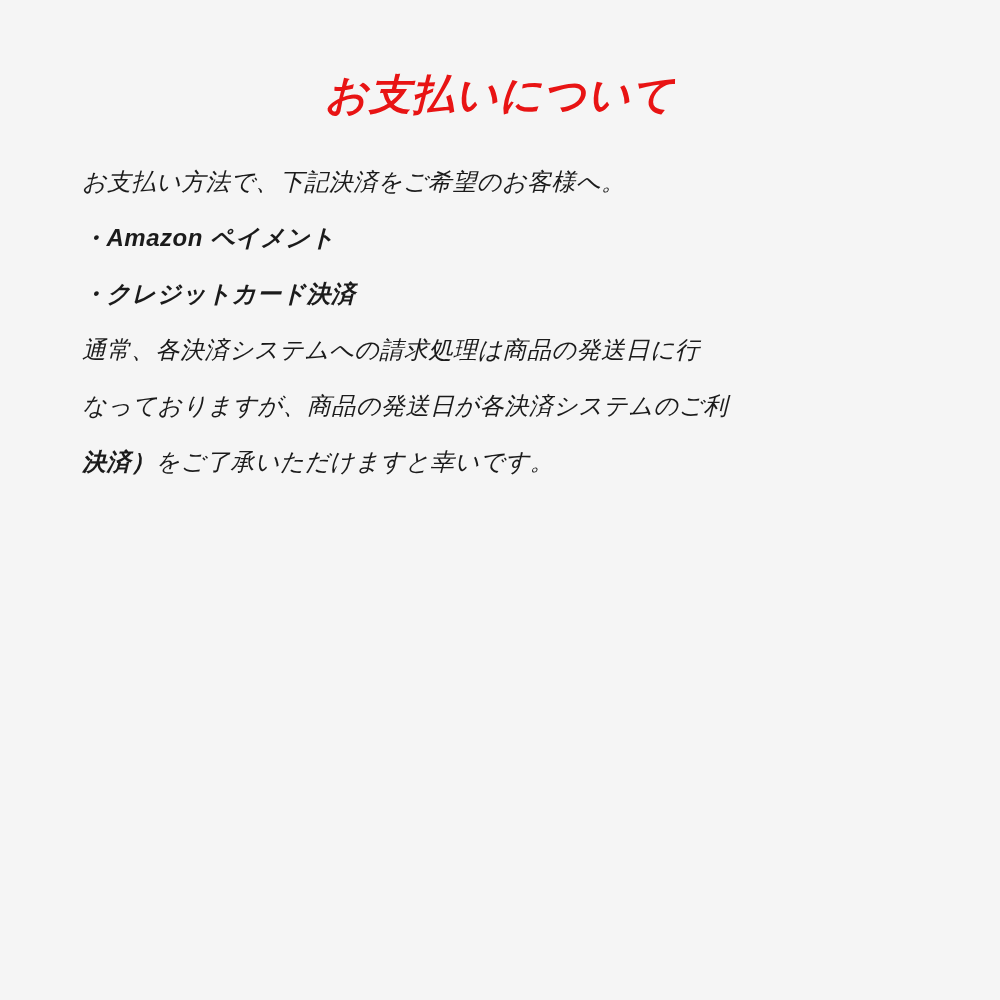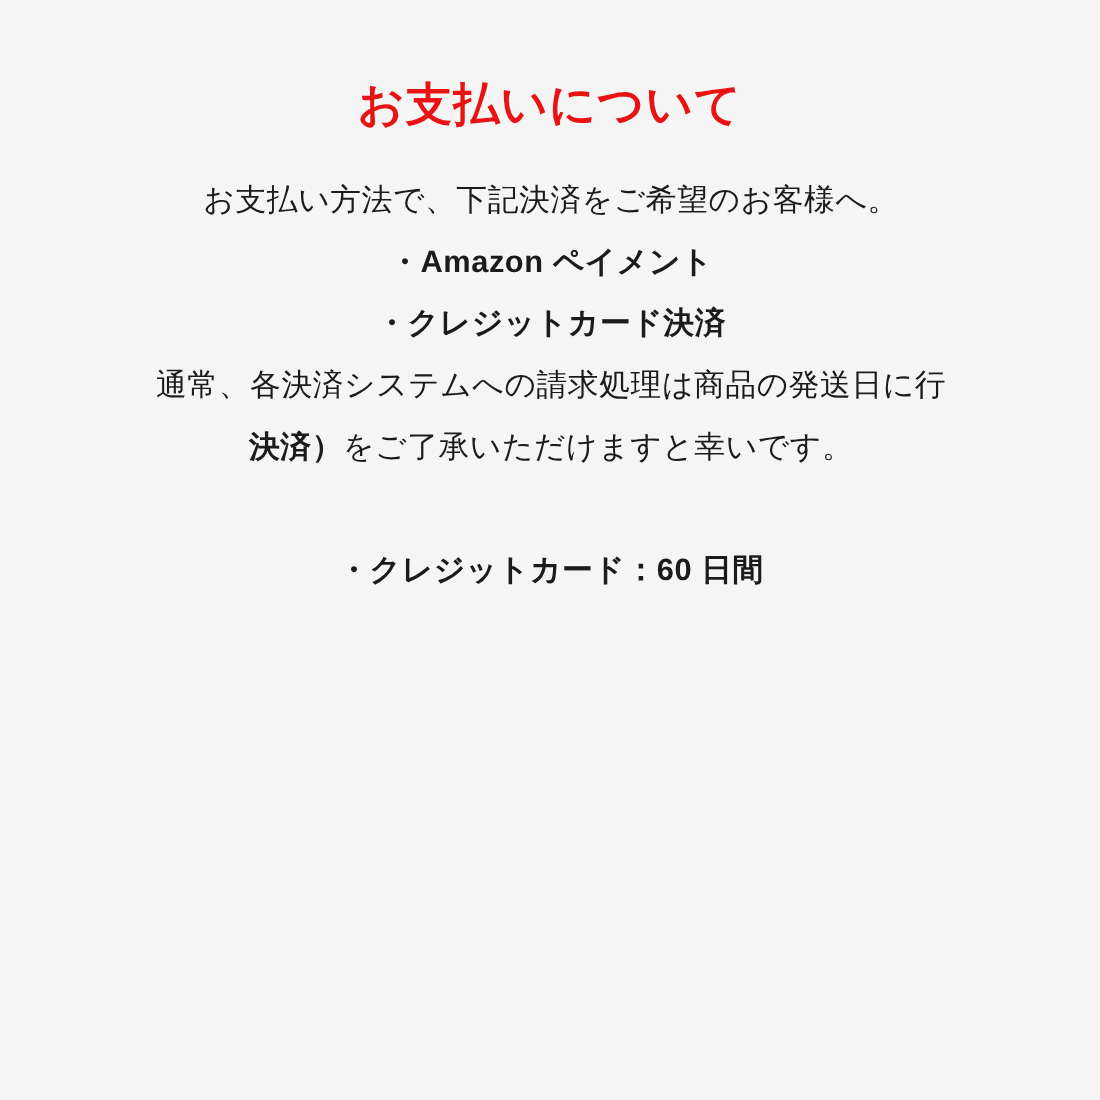"お支払いについて" * { font-style: none -> italic }
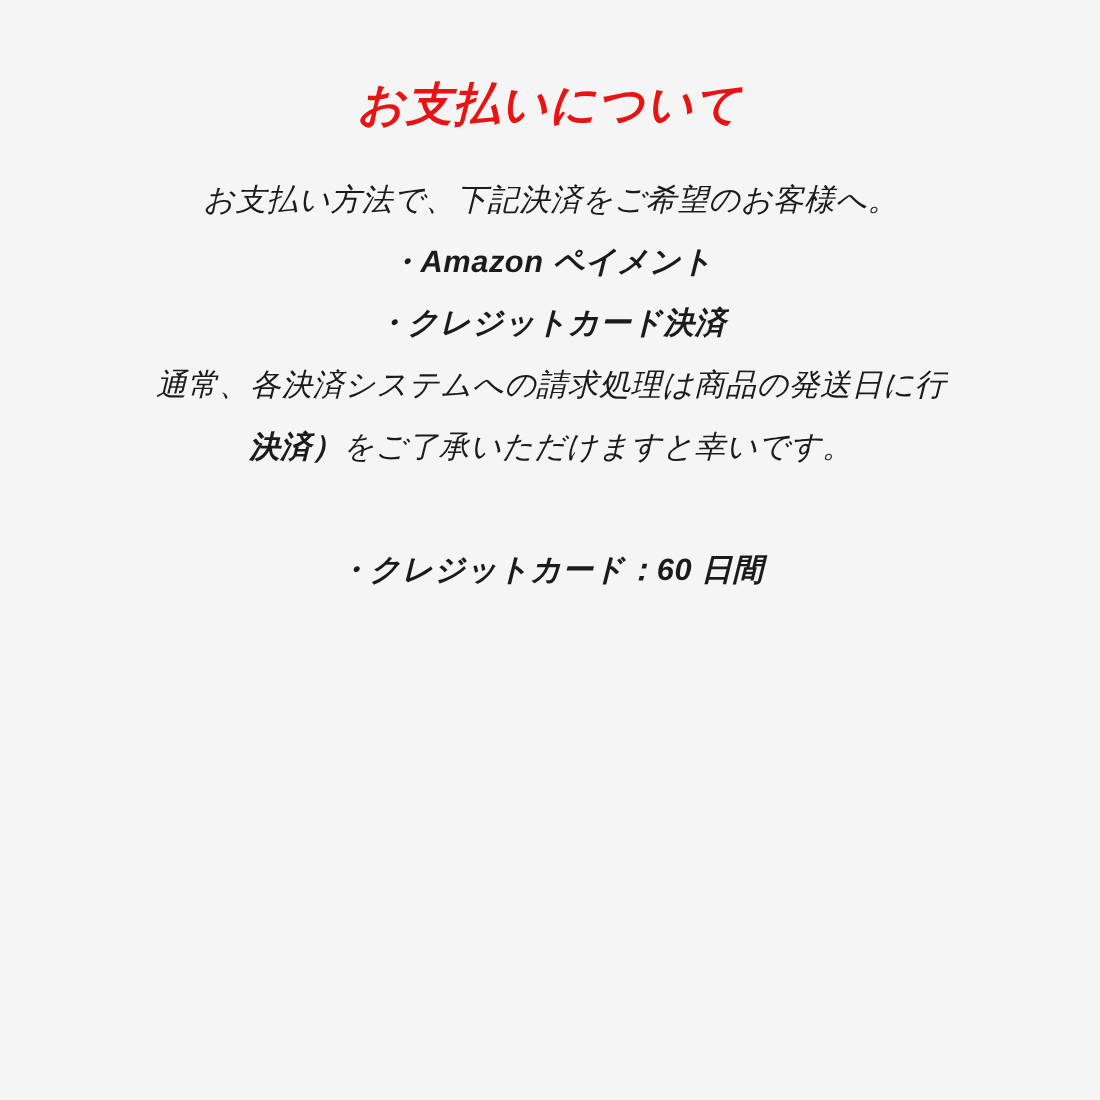"お支払い方法で、下記決済をご希望のお客様へ。" .text-line { font-size: 28px -> 24px; text-align: center -> none }
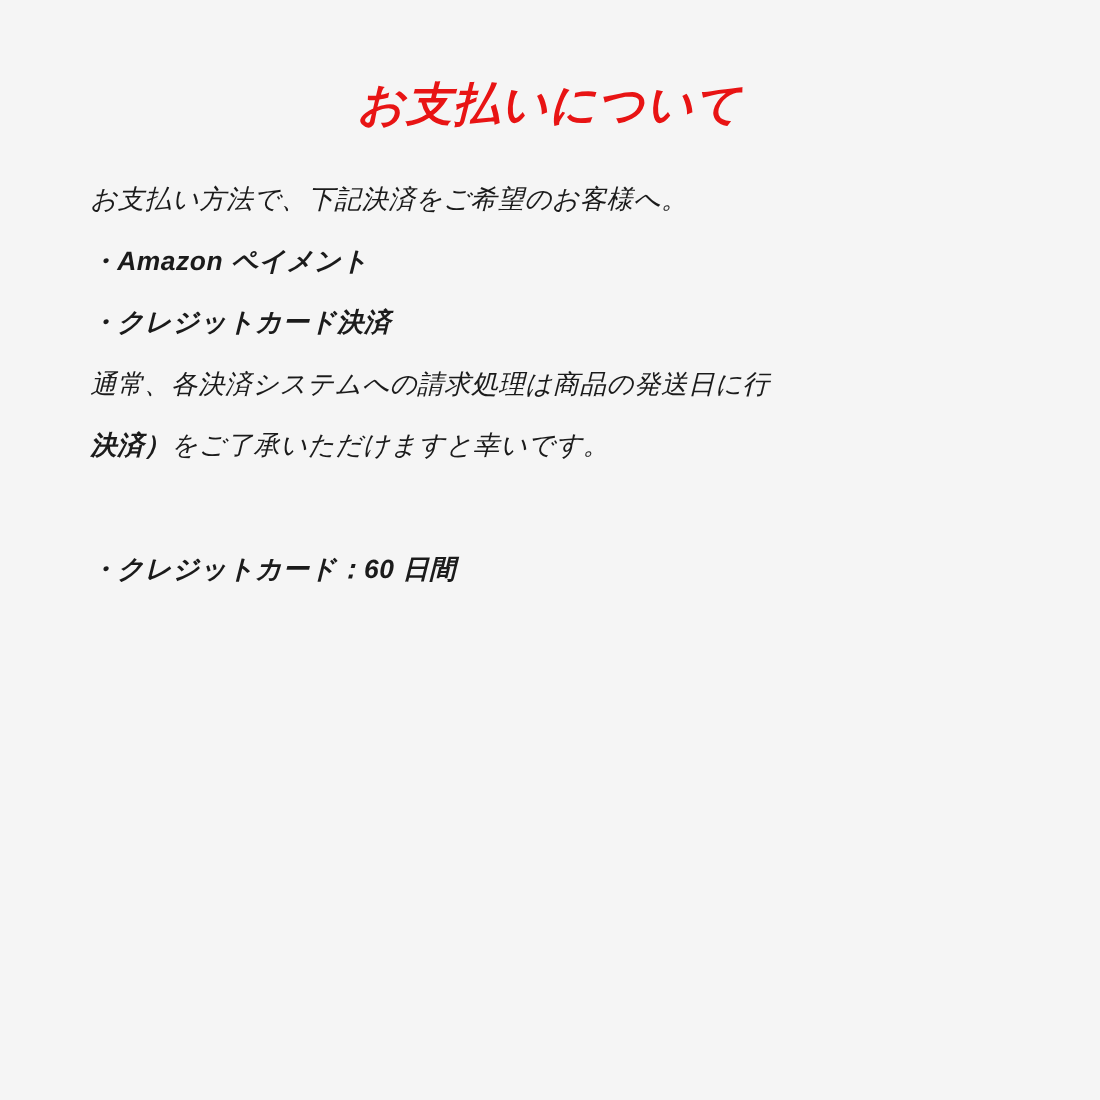"なっておりますが、商品の発送日が各決済システムのご利" div.text-line { html: none -> <div> <span>なっておりますが、商品の発送日が各決済システムのご利</span> </div> }
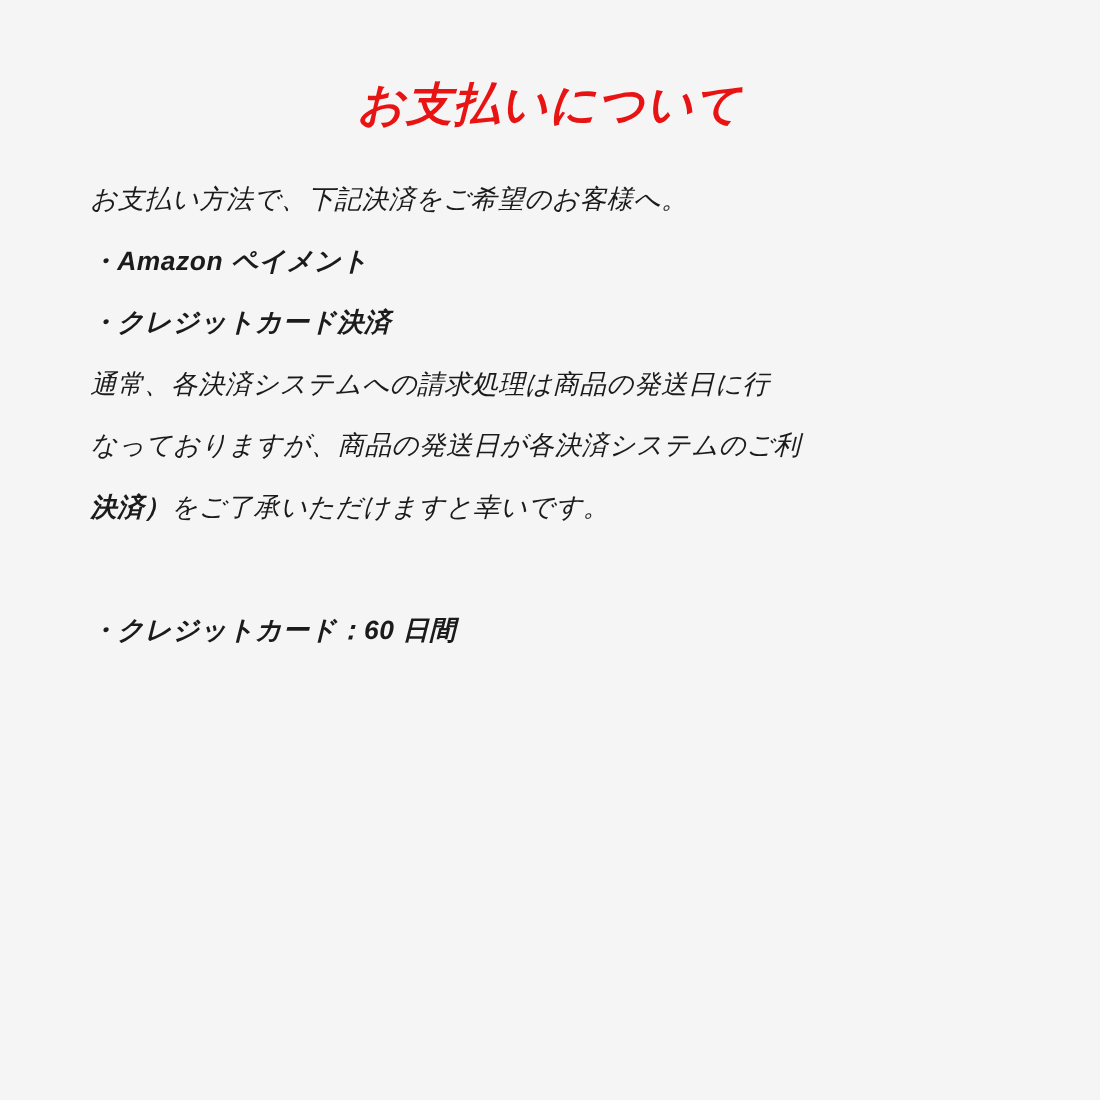"・クレジットカード：60 日間" div.text-line { html: <div> <span>・クレジットカード：60 日間</span> </div> -> none }
